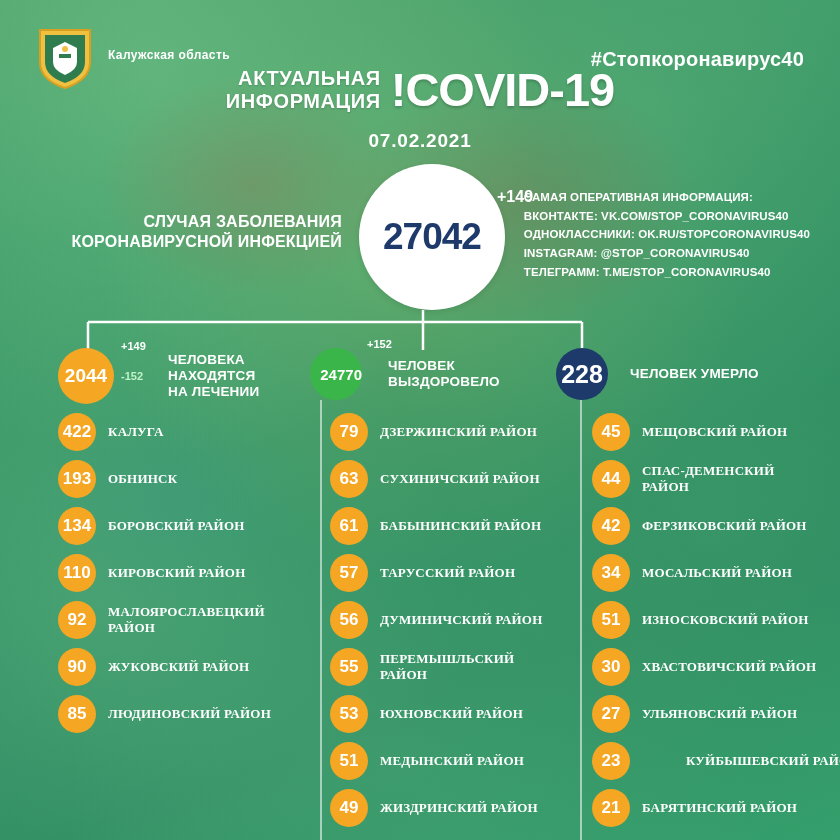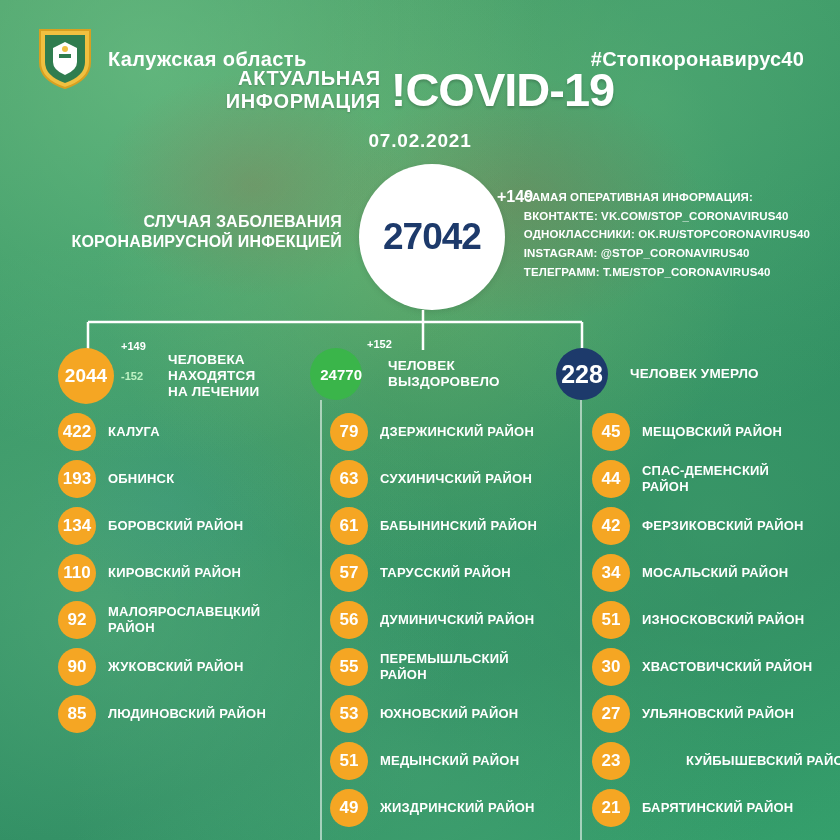"Калужская область" .region-name { font-size: 20px -> 12px }
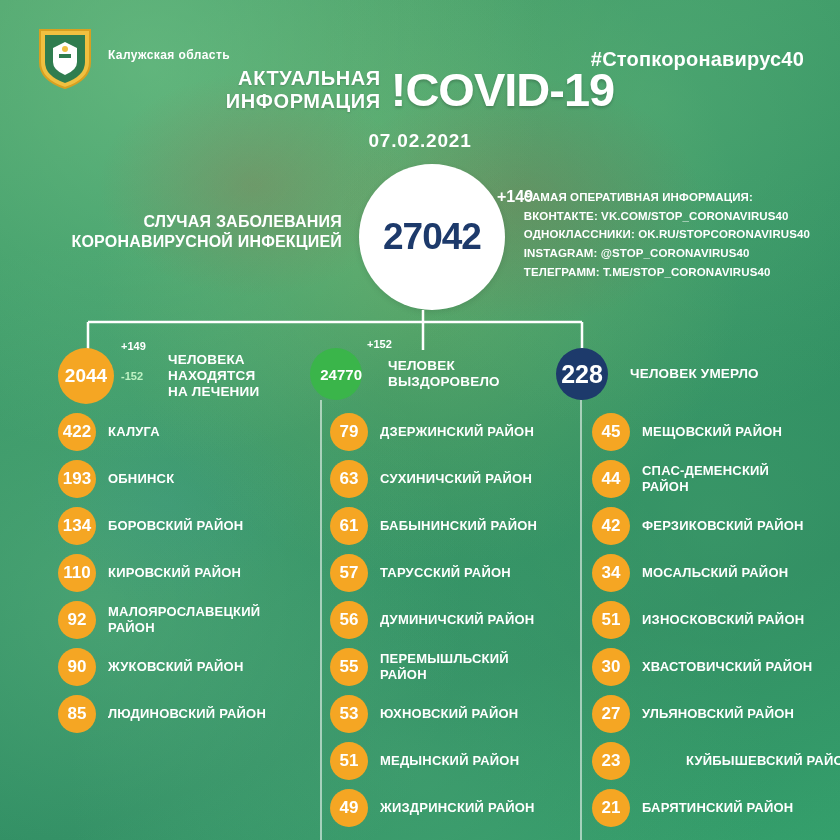"КАЛУГА" .row-label { font-family: none -> Liberation Serif, serif }
